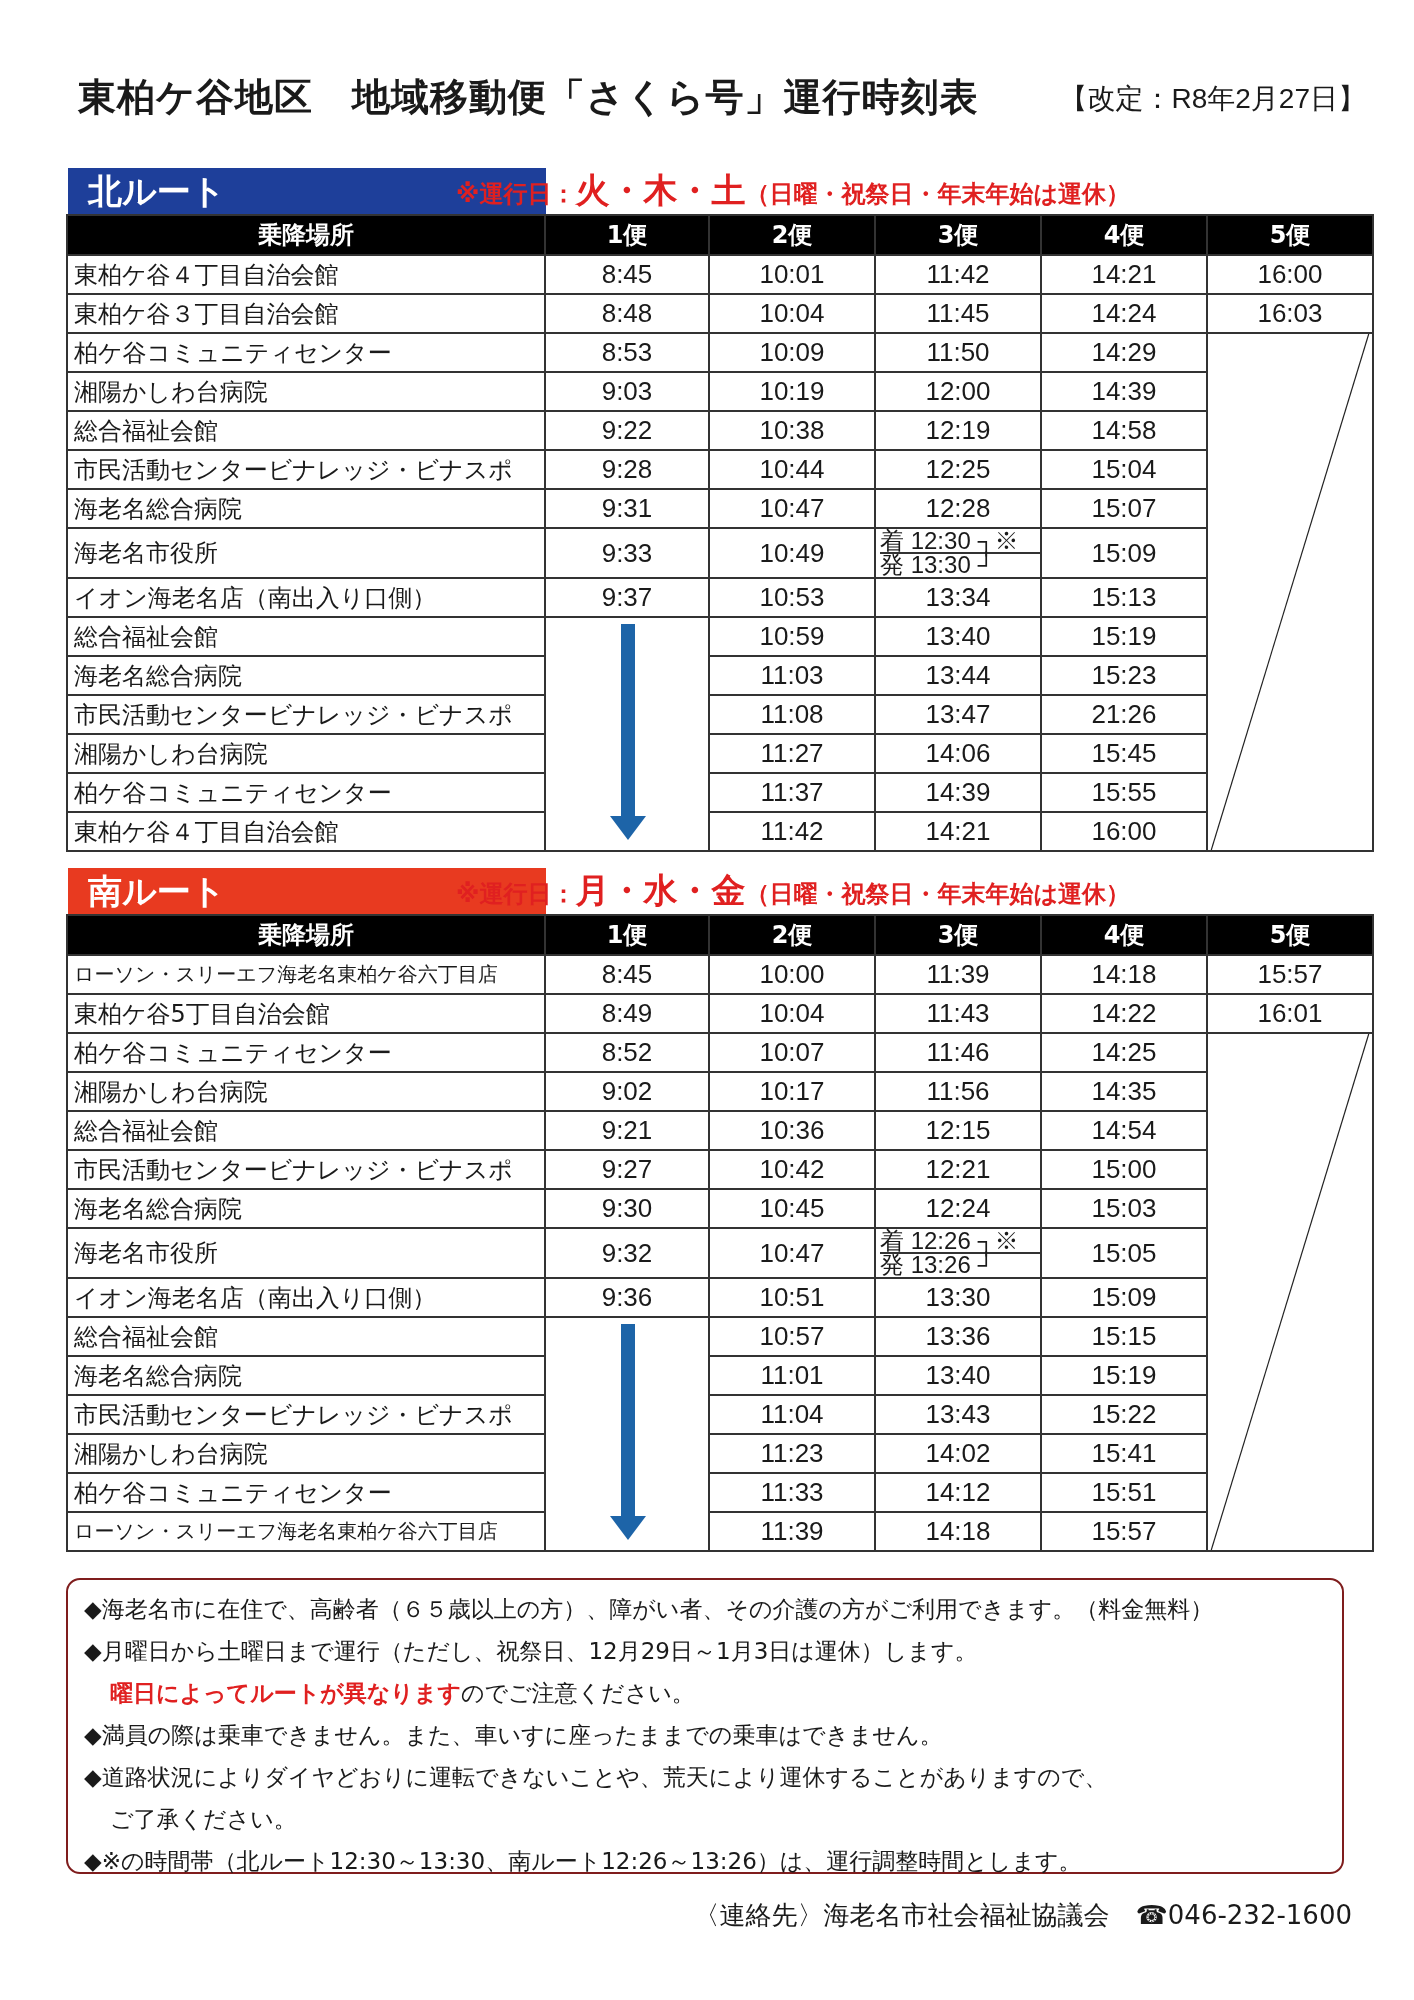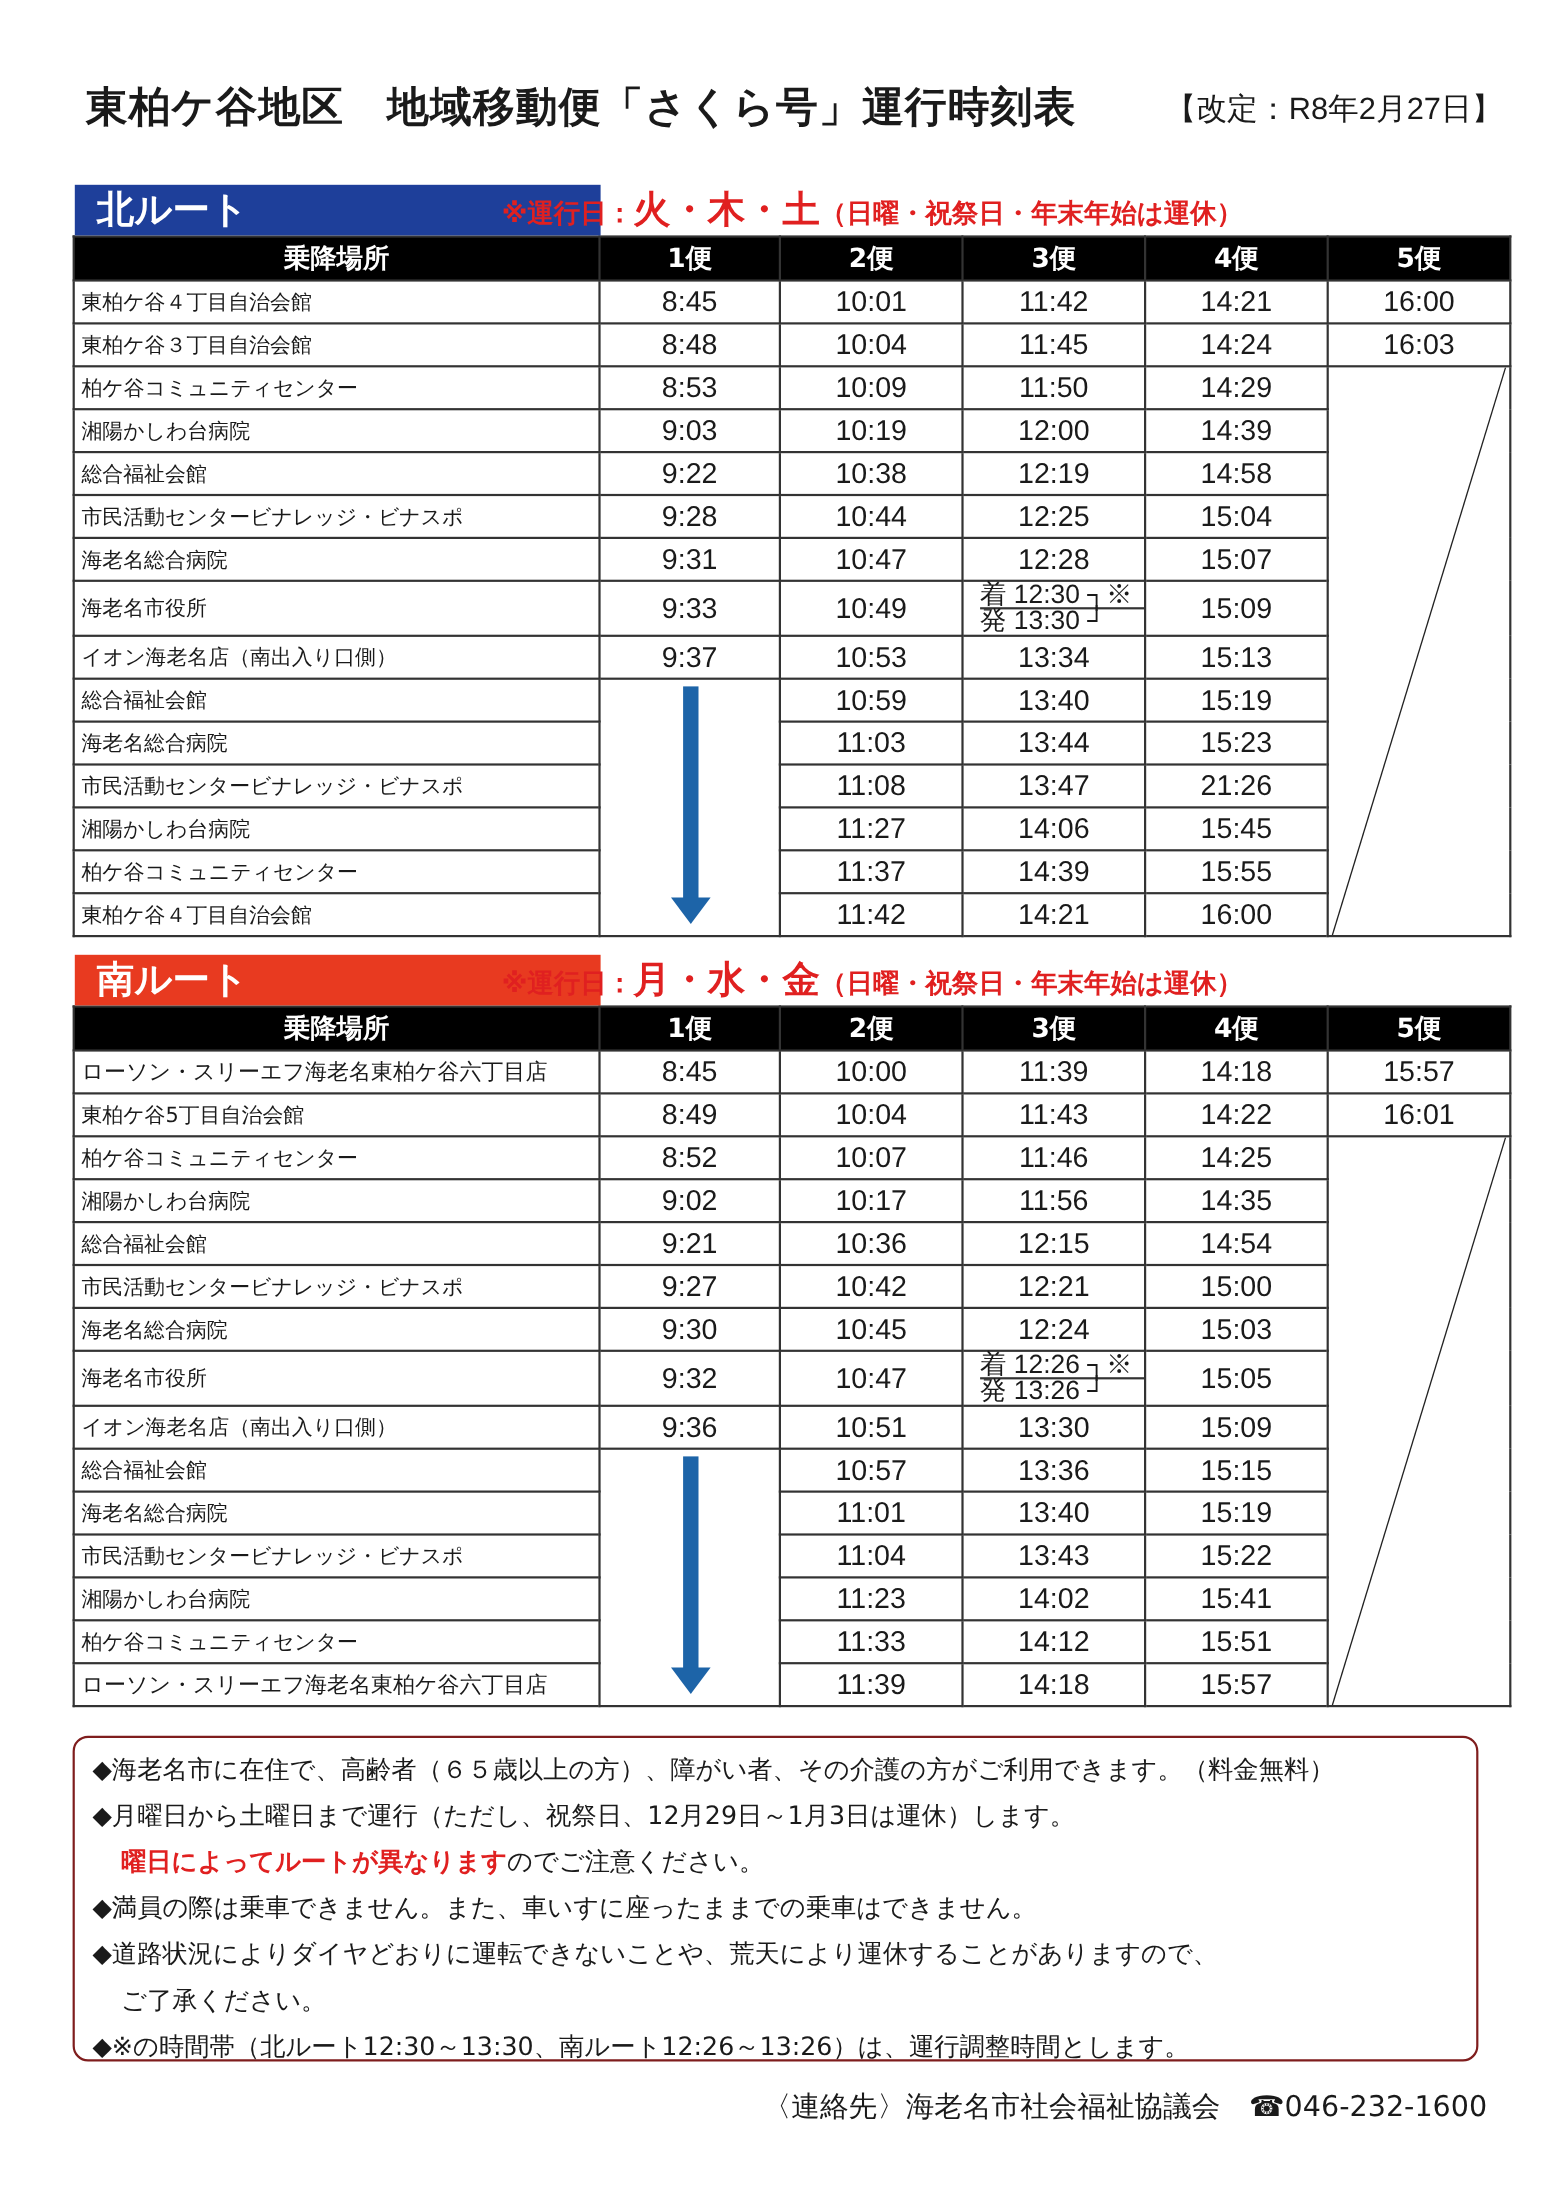"東柏ケ谷４丁目自治会館" td.stop { font-size: 19px -> 24px }
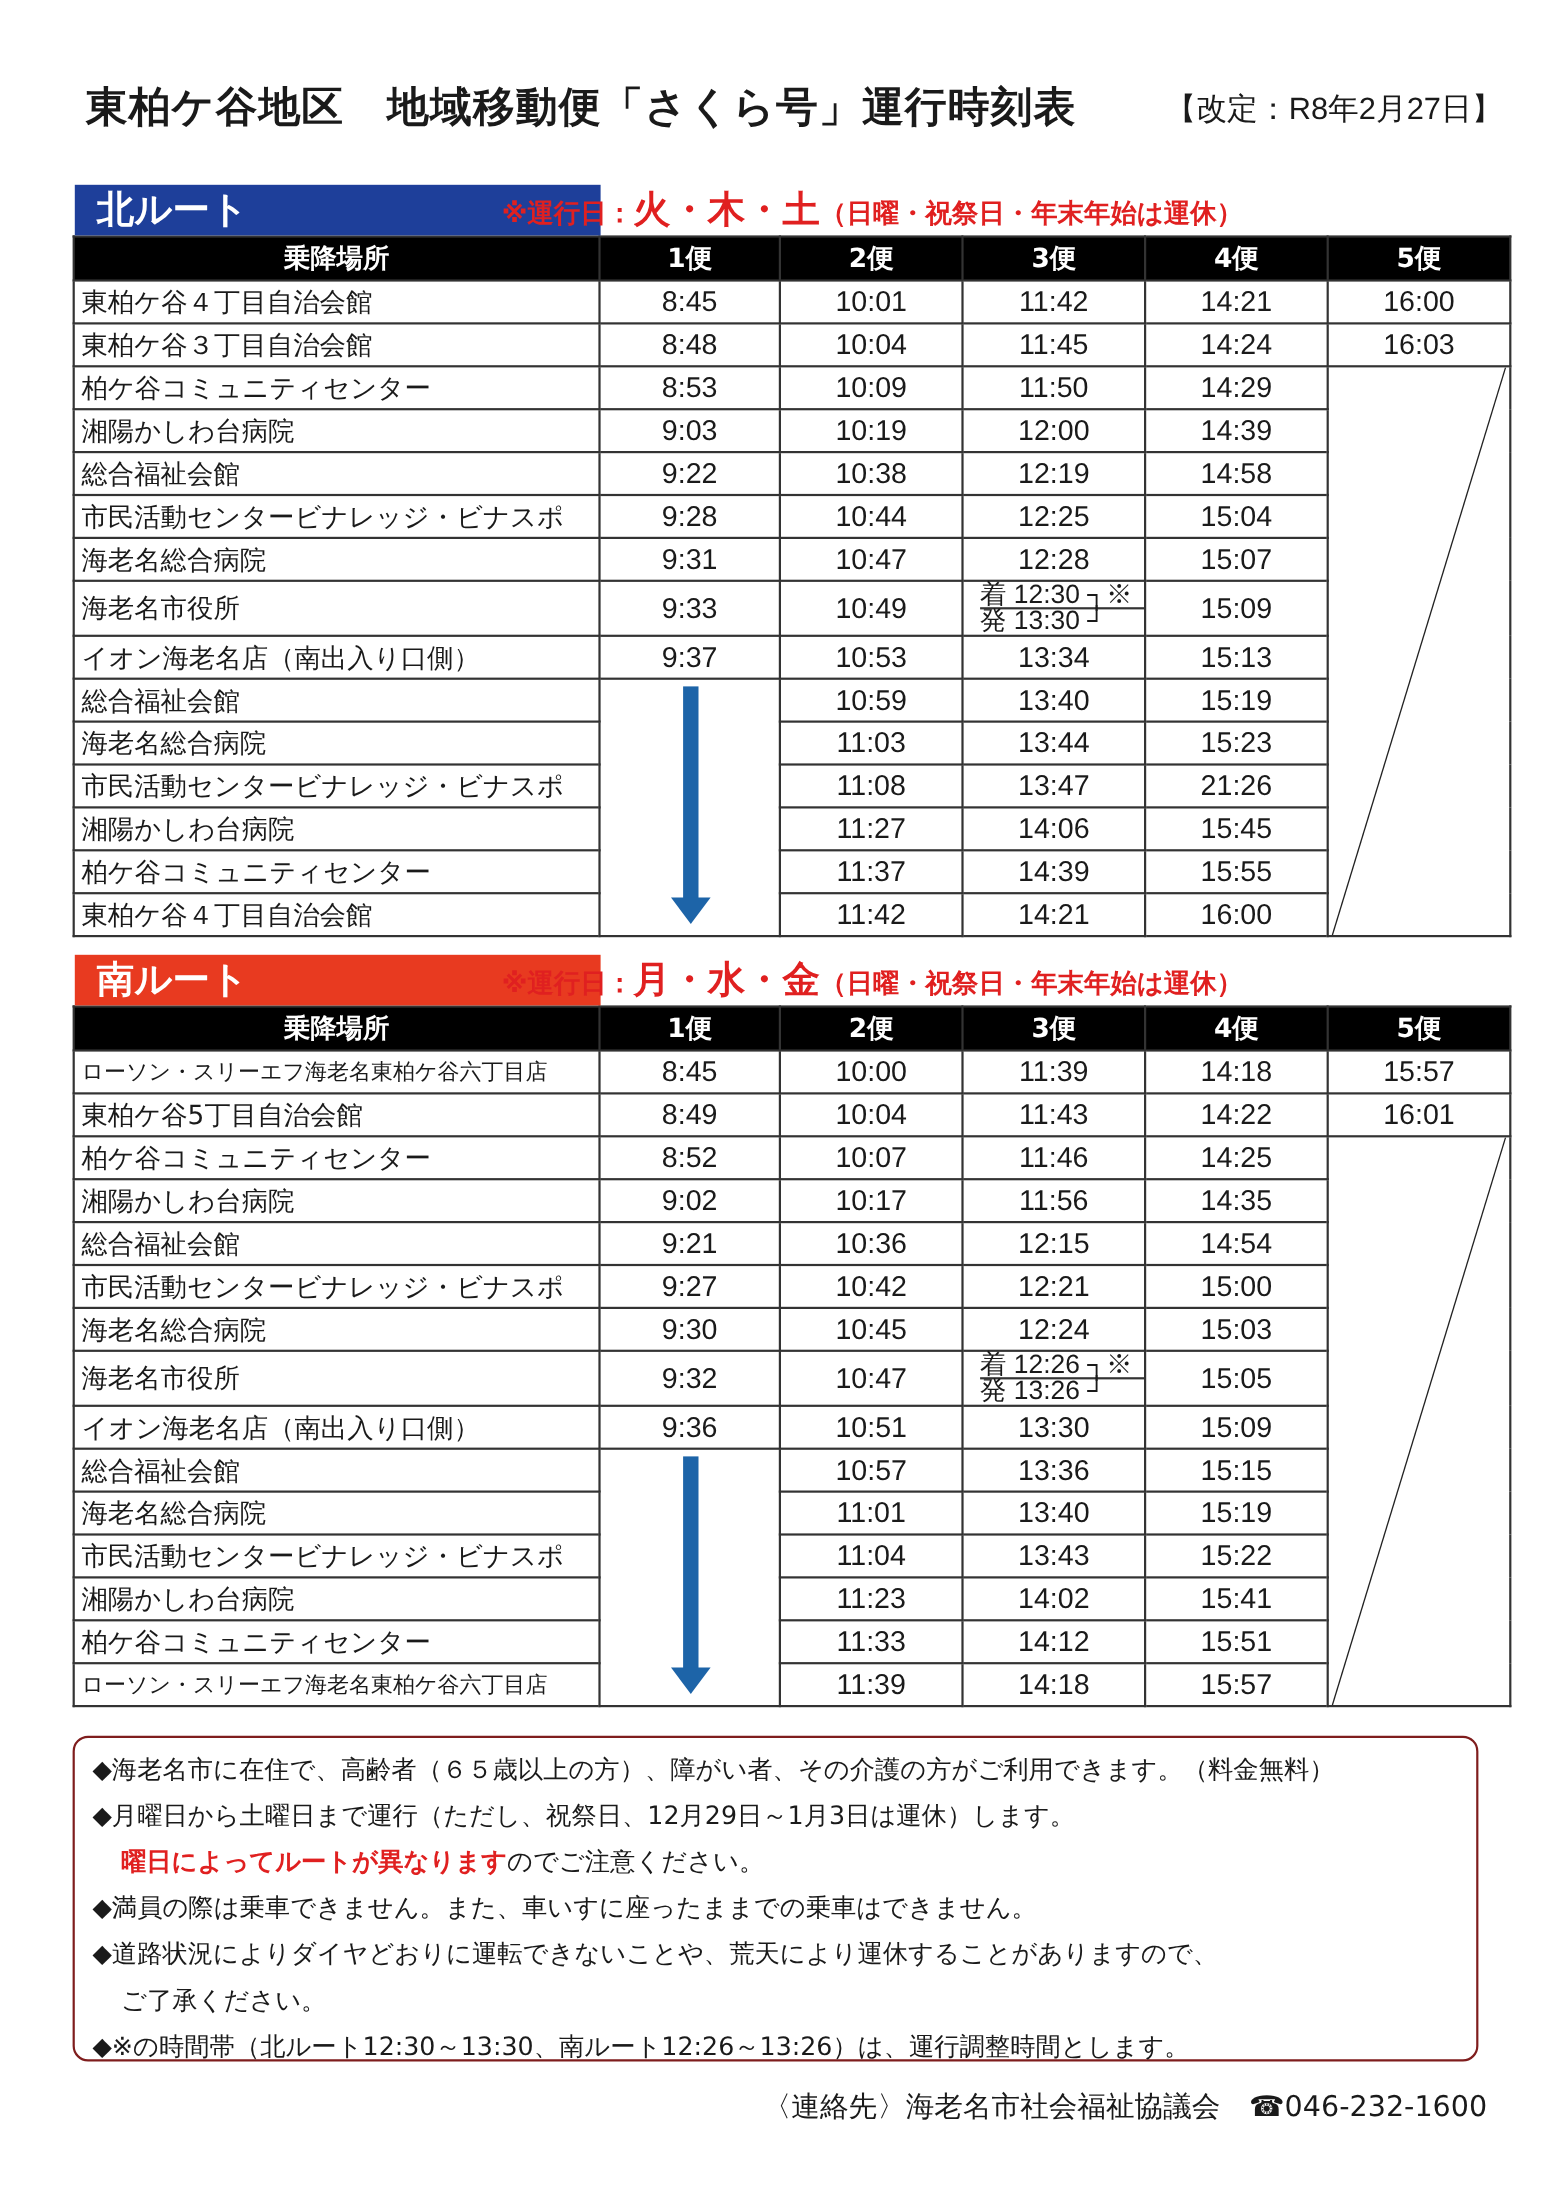"着 12:30 ┐※" .split { margin-left: 11px -> none }
